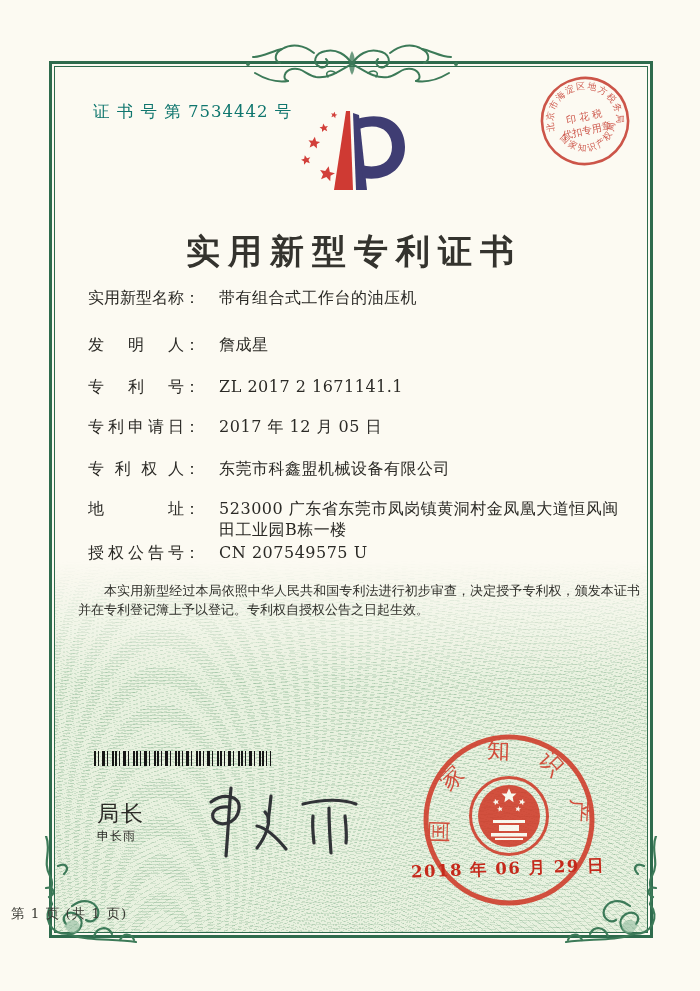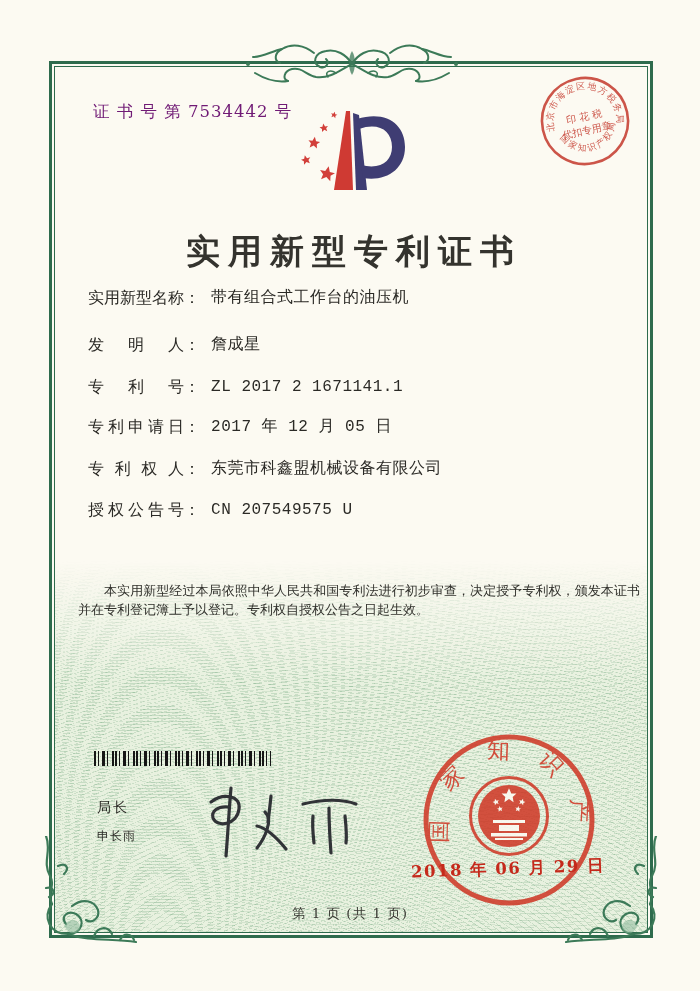"证 书 号 第 7534442" .cert-no { color: #701a75 -> #0f766e }
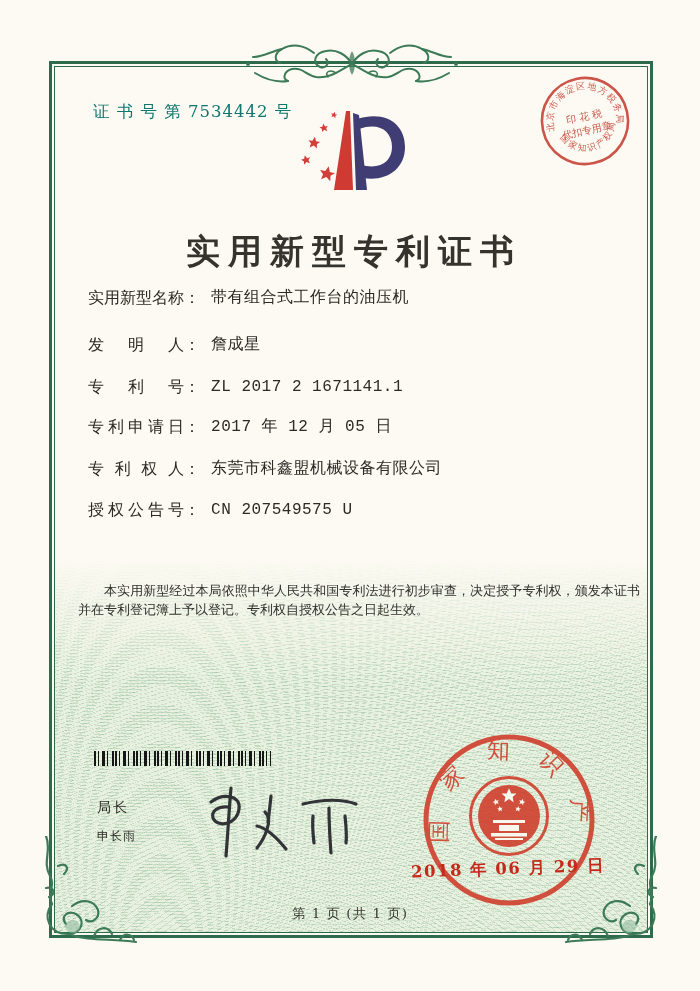"带有组合式工作台的油压机" .fvalue { font-family: Liberation Mono, monospace -> none; margin-left: 6px -> 14px }
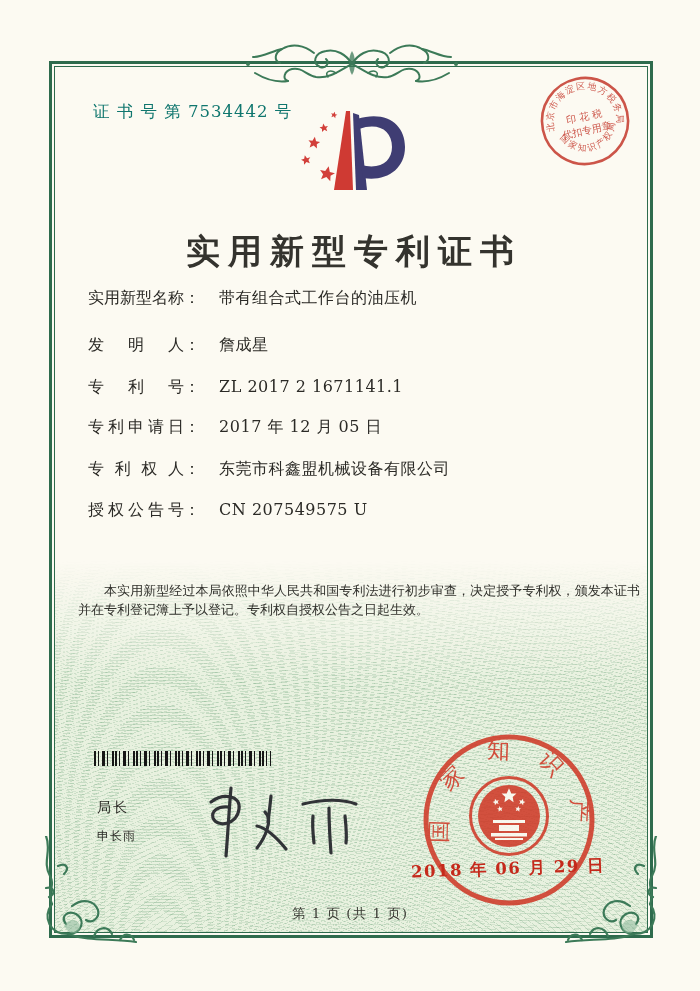"地址： 523000 广东省东莞市凤岗镇黄洞村金凤凰大道恒风闽田工业园B栋一楼" div.frow { html: none -> <div> <span>地址</span><span>：</span> <span>523000 广东省东莞市凤岗镇黄洞村金凤凰大道恒风闽田工业园B栋一楼</span> </div> }
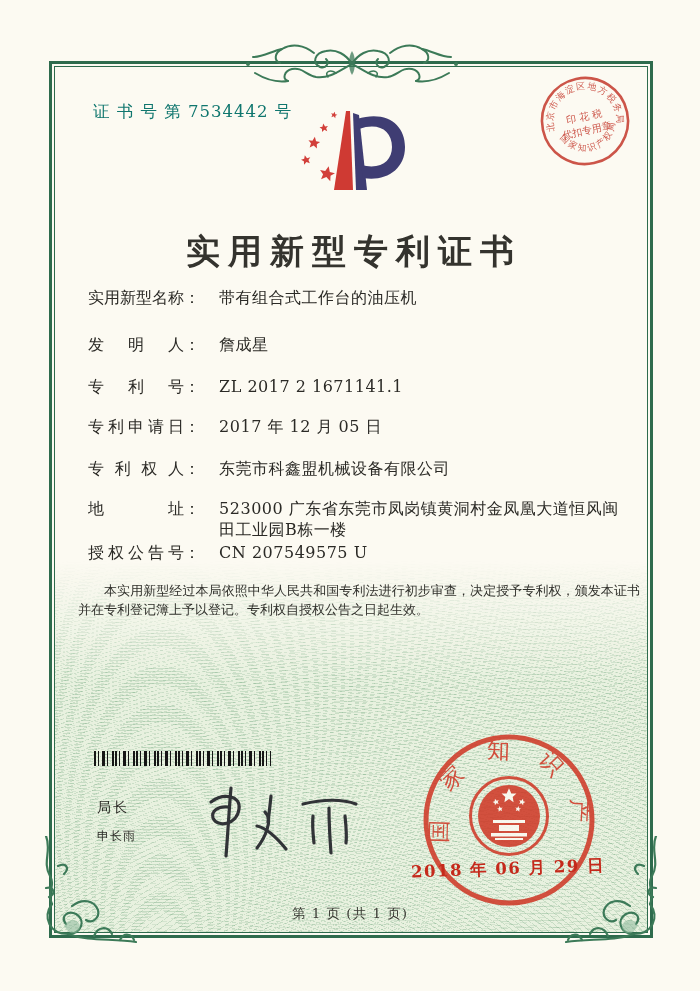"局长" .signer-title { font-size: 14px -> 22px }
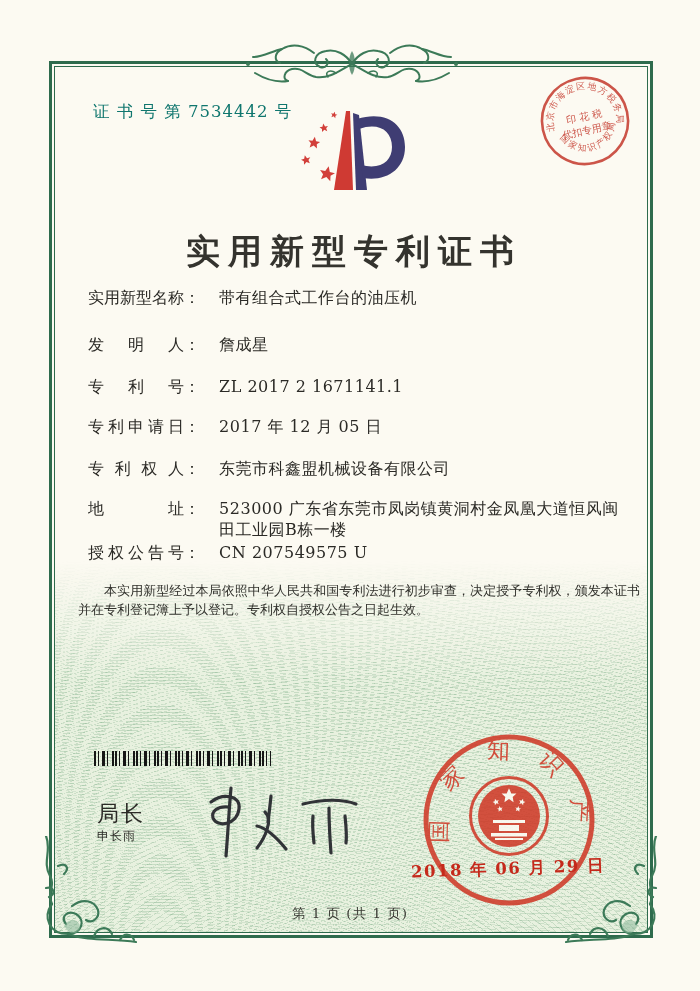"第 1 页 (共 1" .footer { padding-left: none -> 11px; text-align: center -> left }
